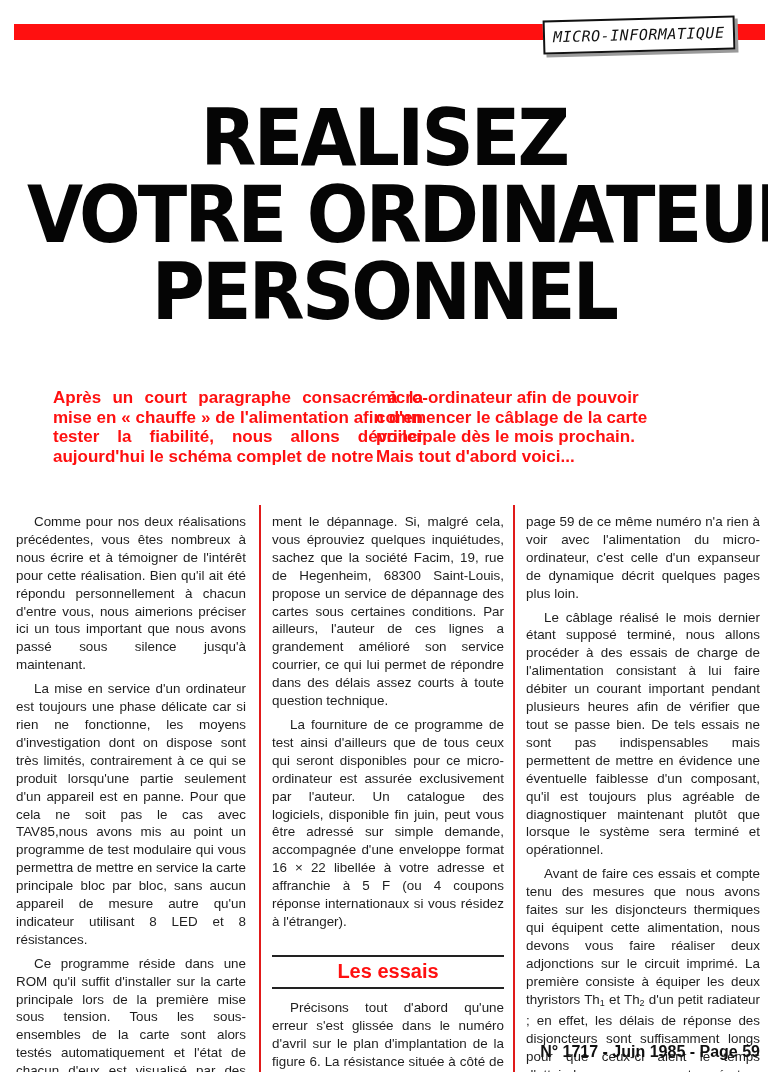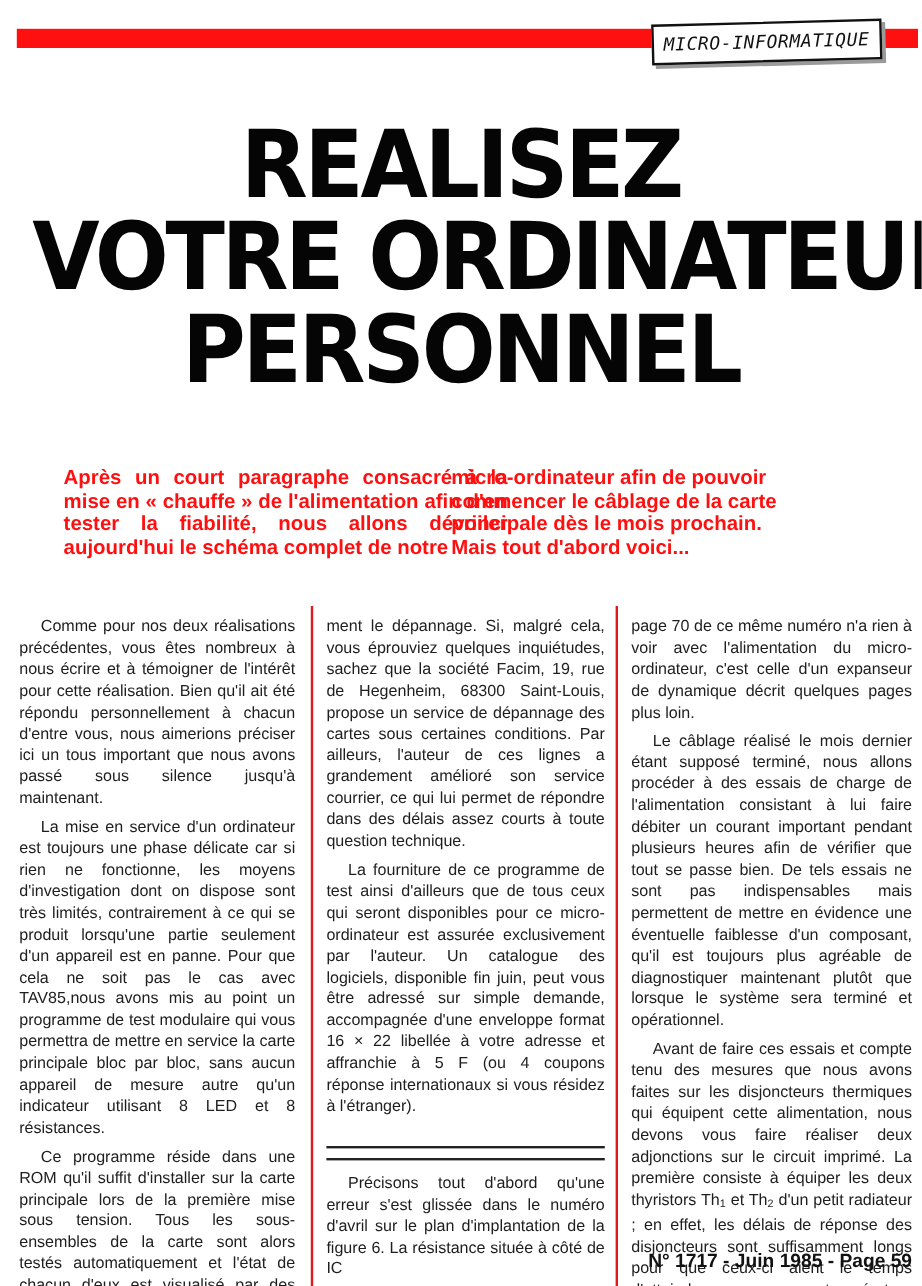"page 70 de ce même" p.cont { text: 70 -> 59 }
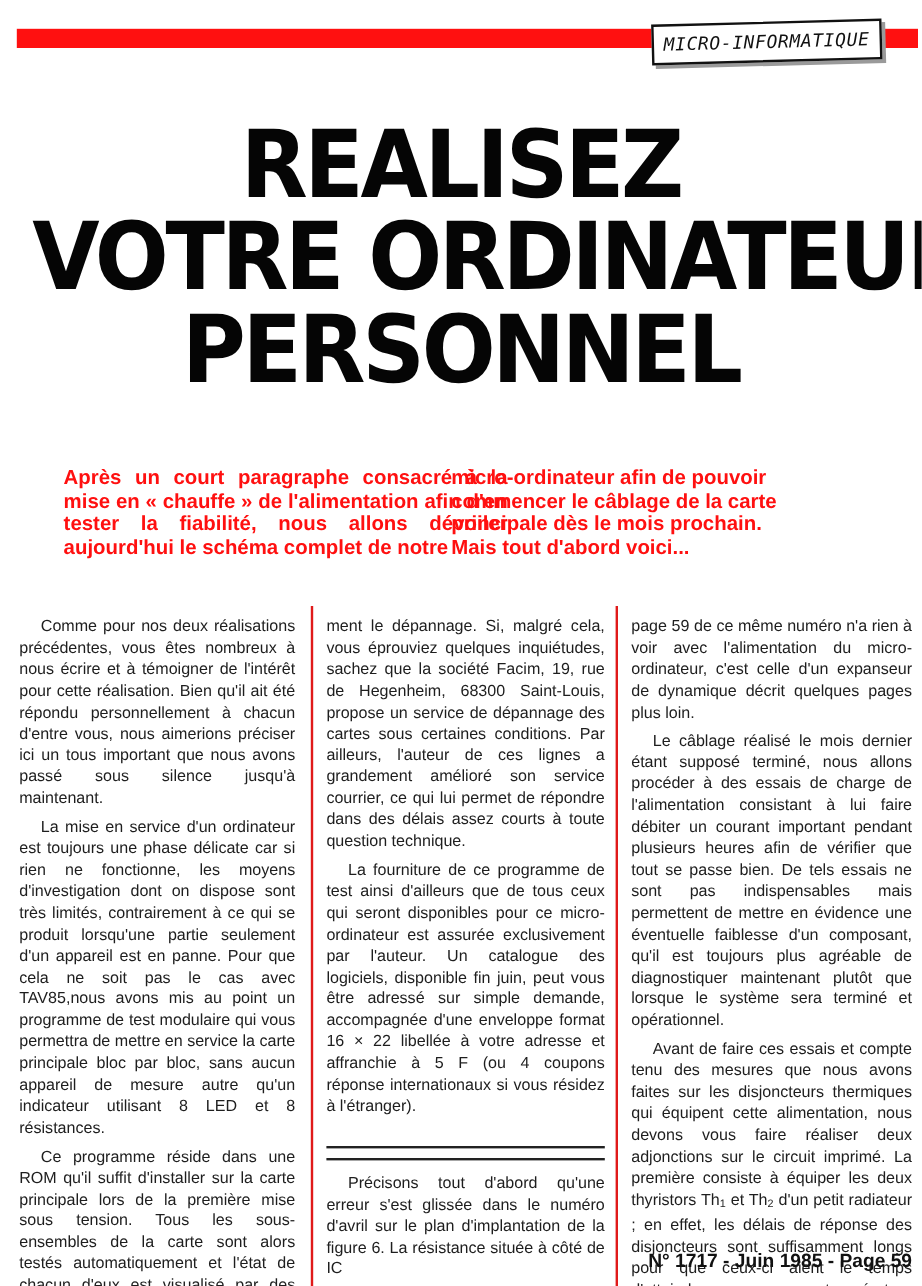"Les essais" div { html: none -> <div>Les essais</div> }
